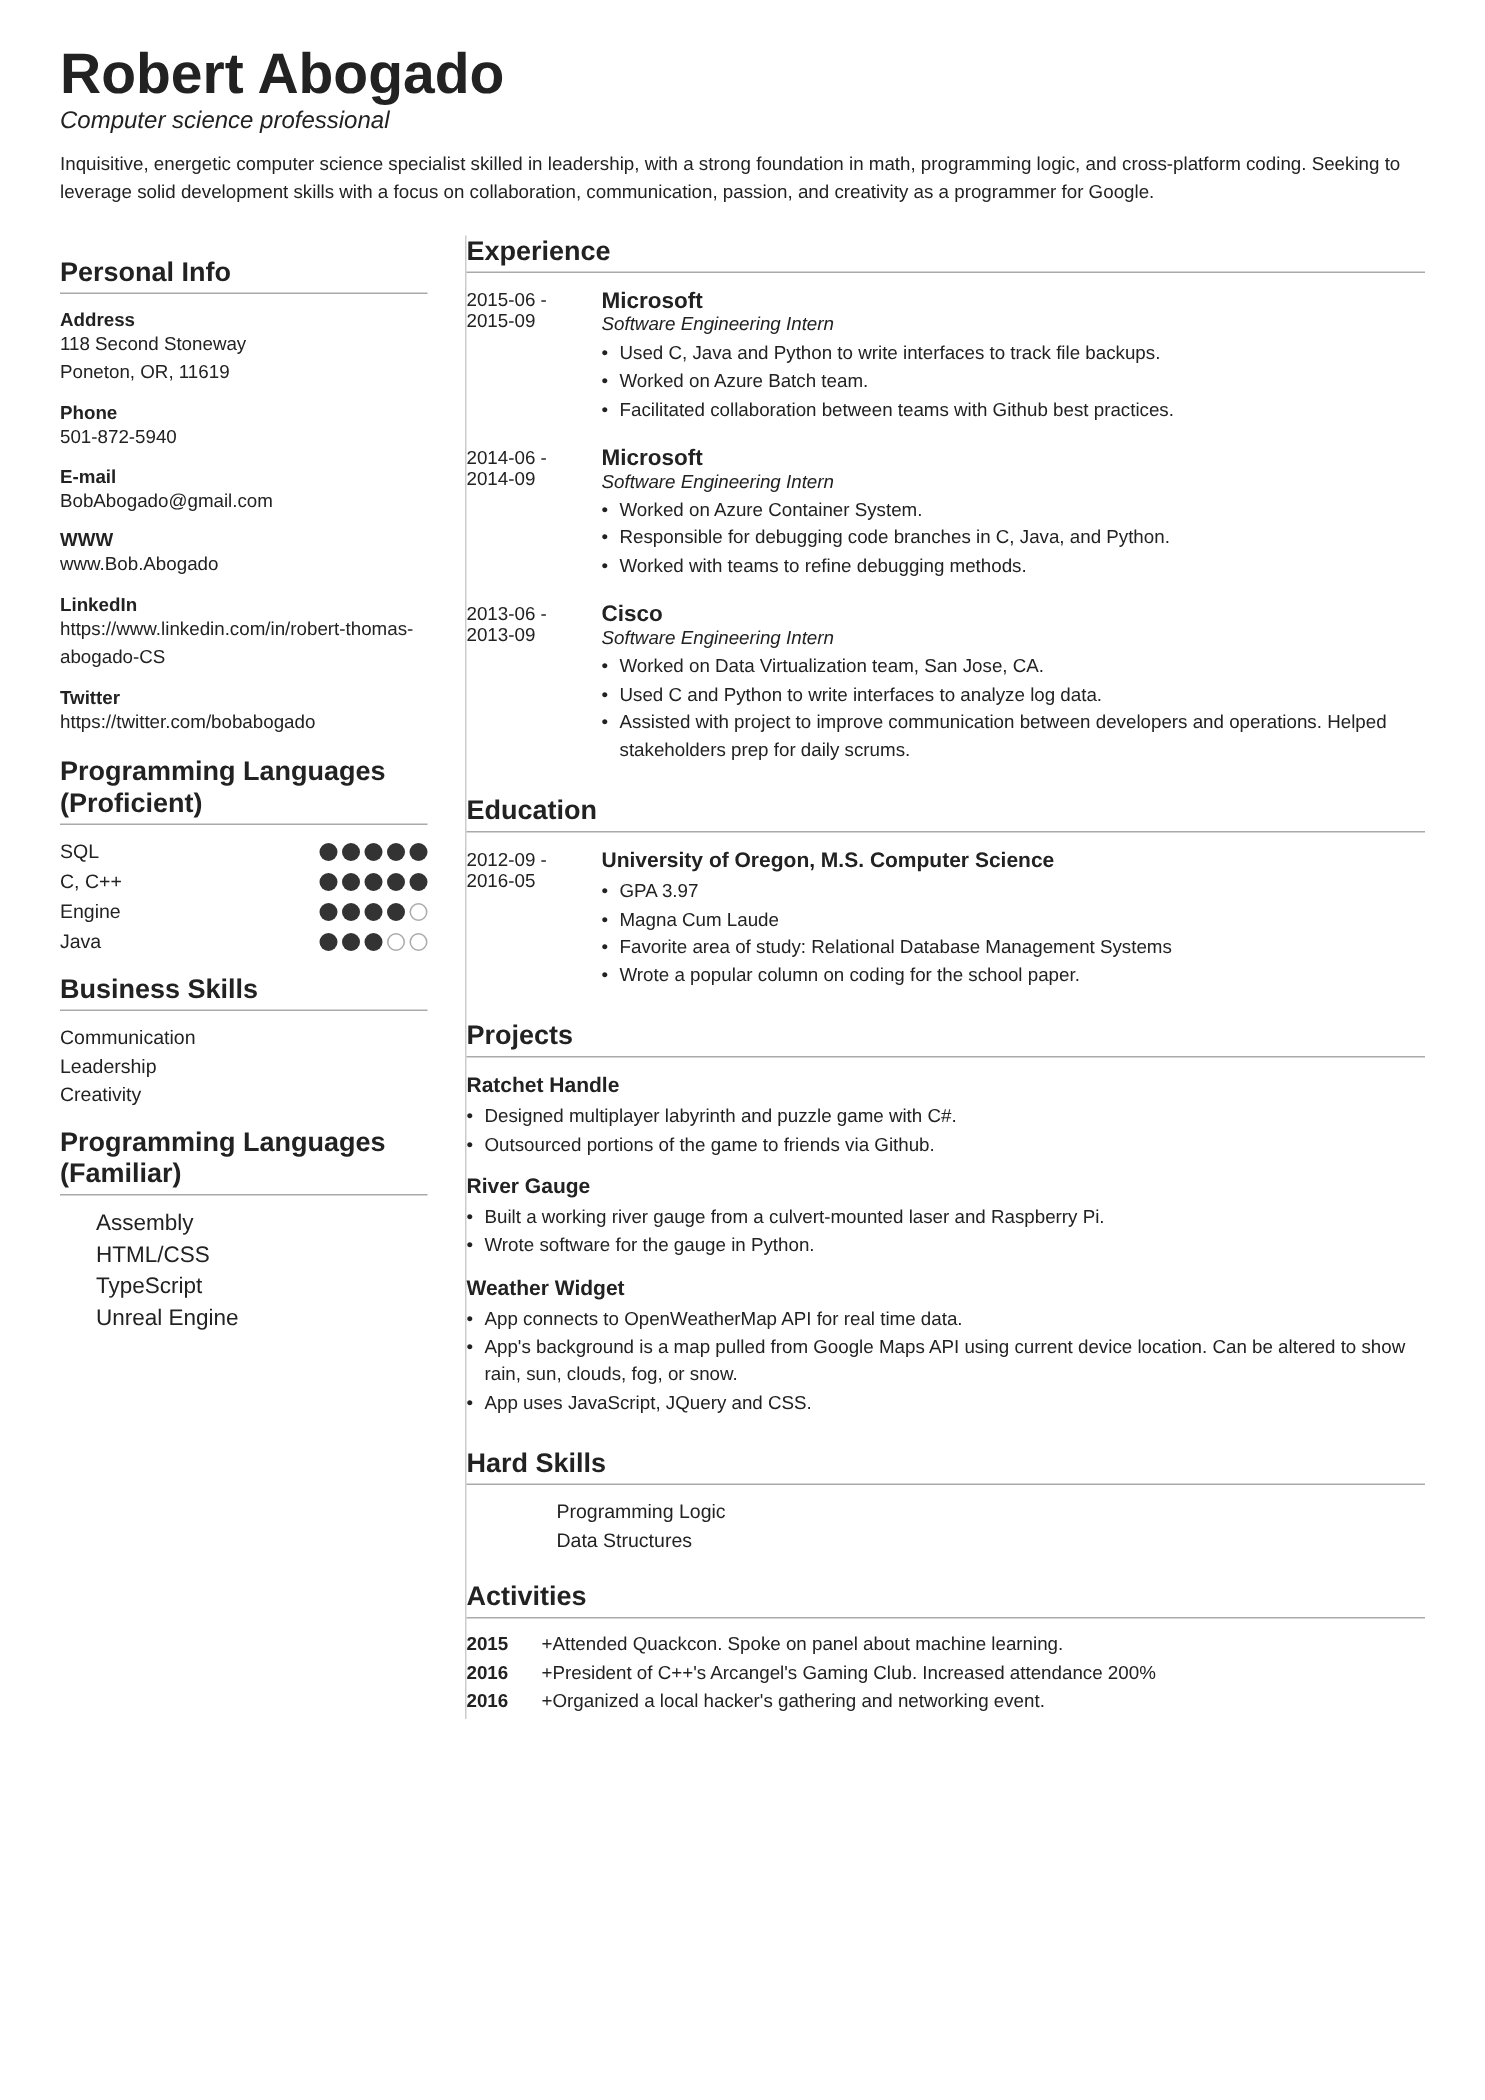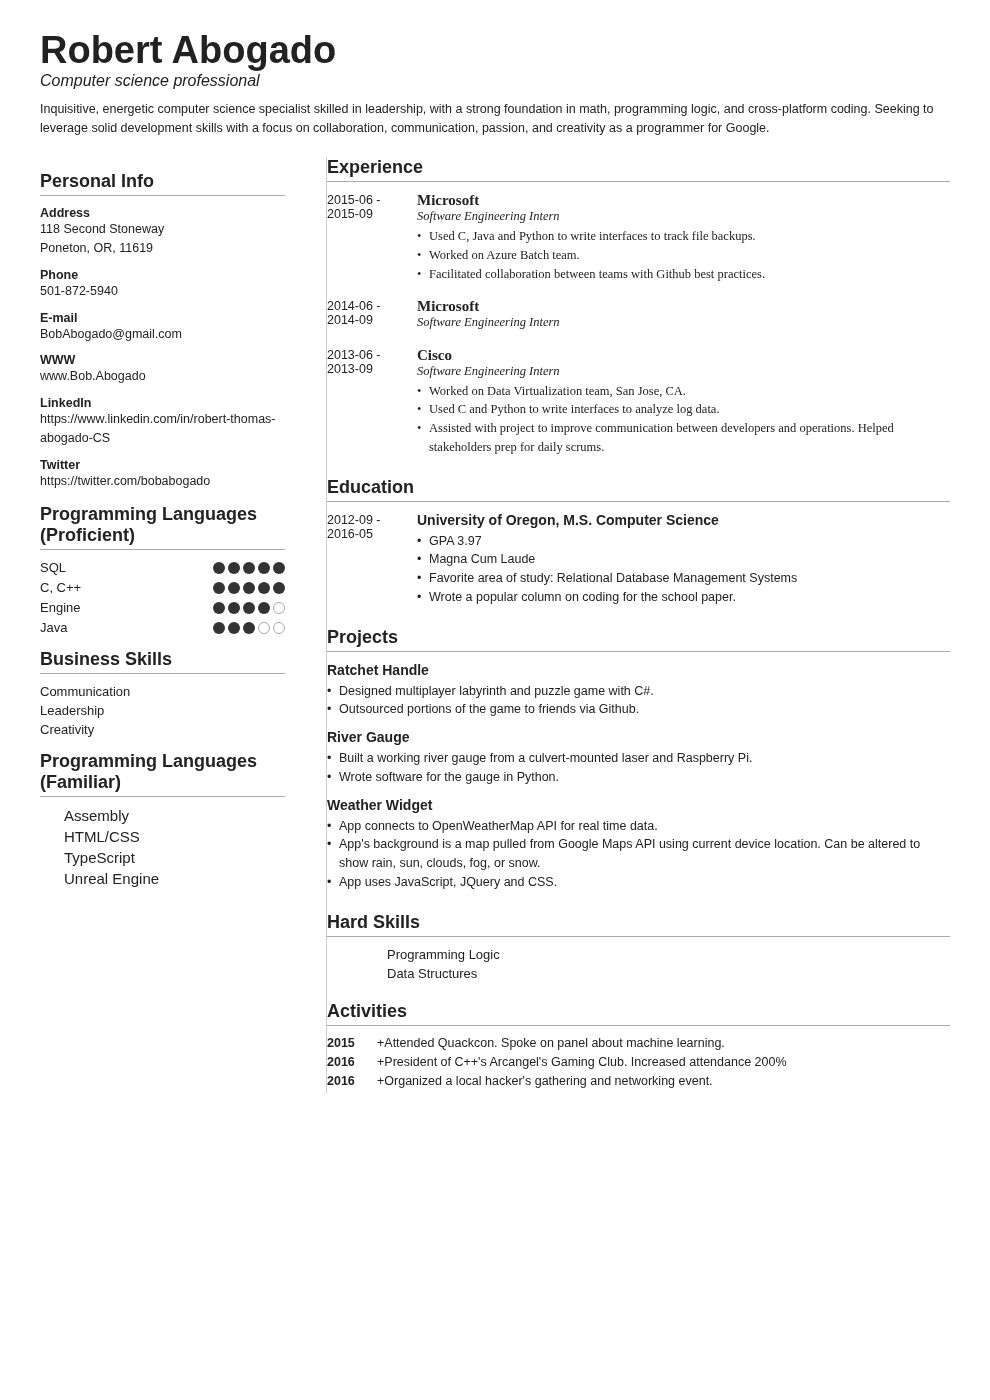"Personal Info" .main-layout { gap: 16px -> 0 }
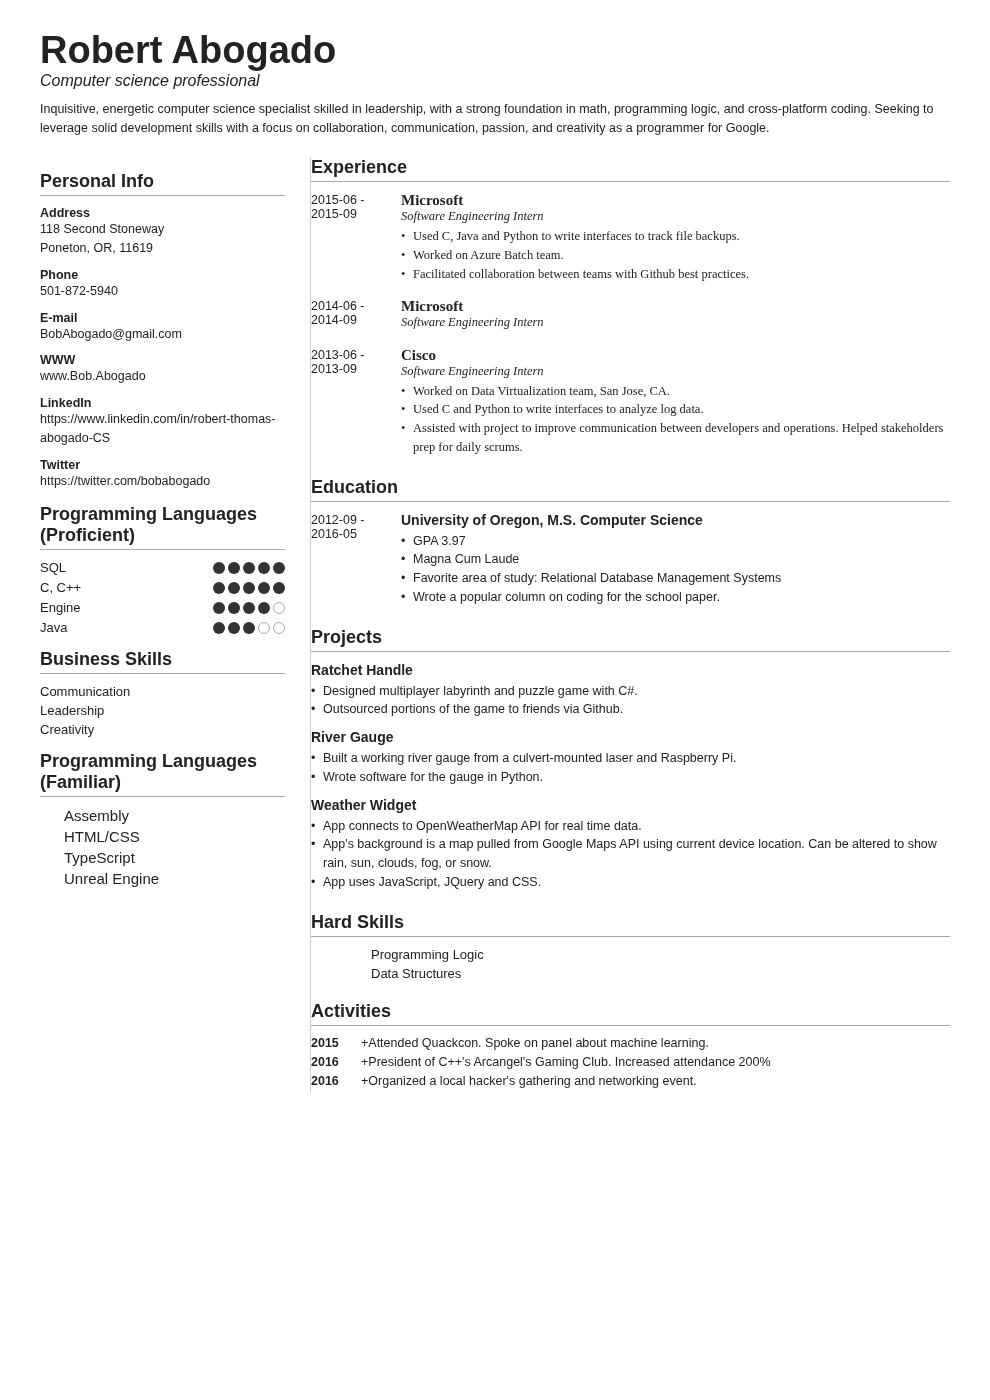"Microsoft" .exp-content { font-family: Liberation Serif, serif -> none }
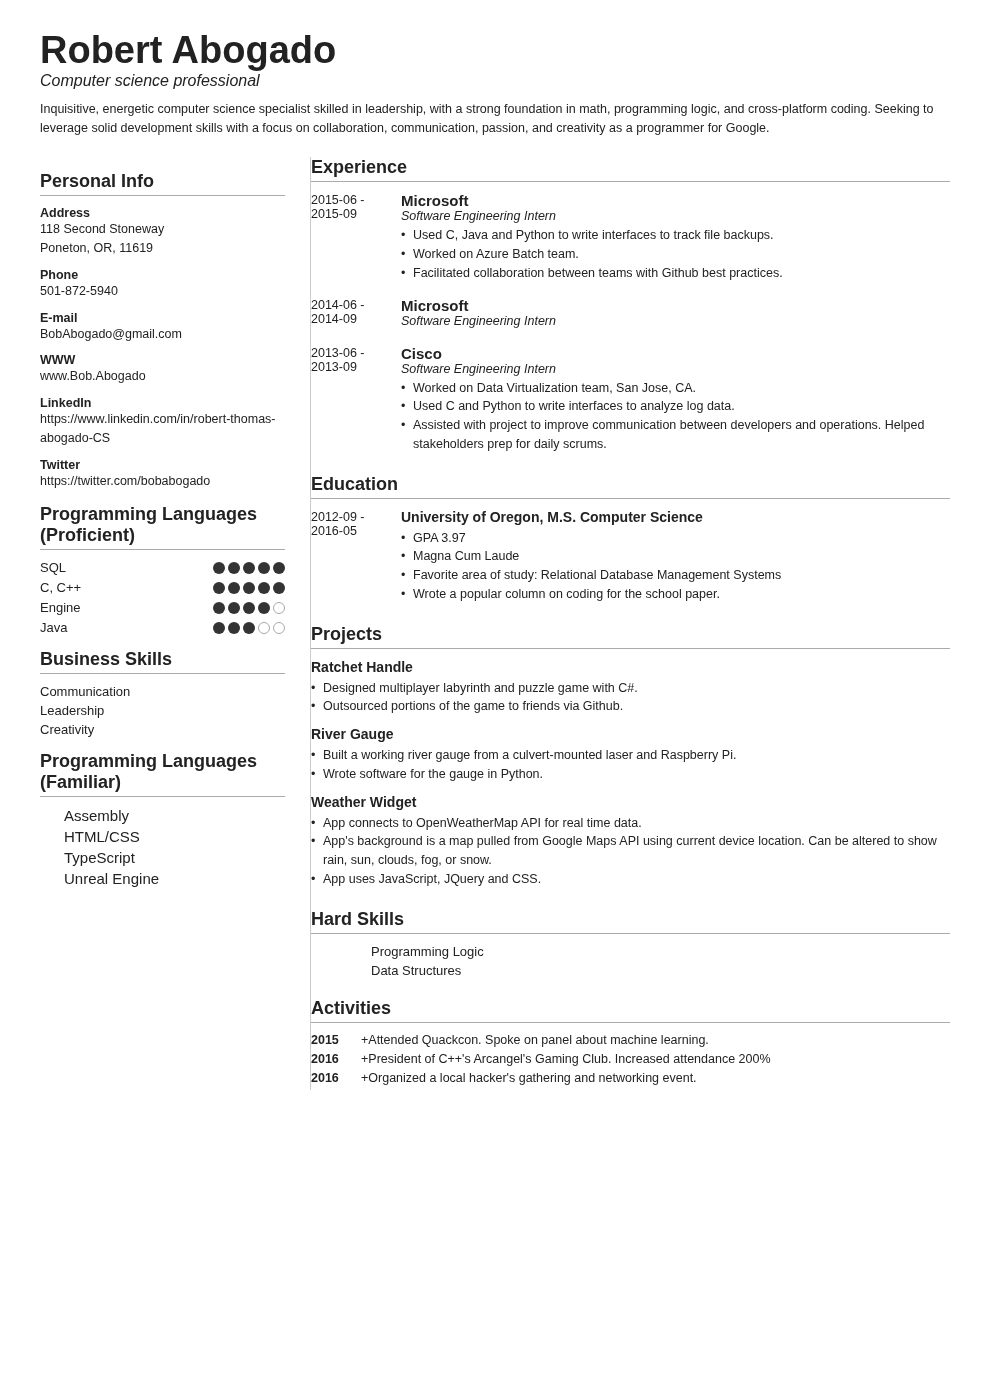"Worked on Azure Container System." ul.exp-bullets { html: none -> <ul> <li>Worked on Azure Container System.</li> <li>Responsible for debugging code branches in C, Java, and Python.</li> <li>Worked with teams to refine debugging methods.</li> </ul> }
